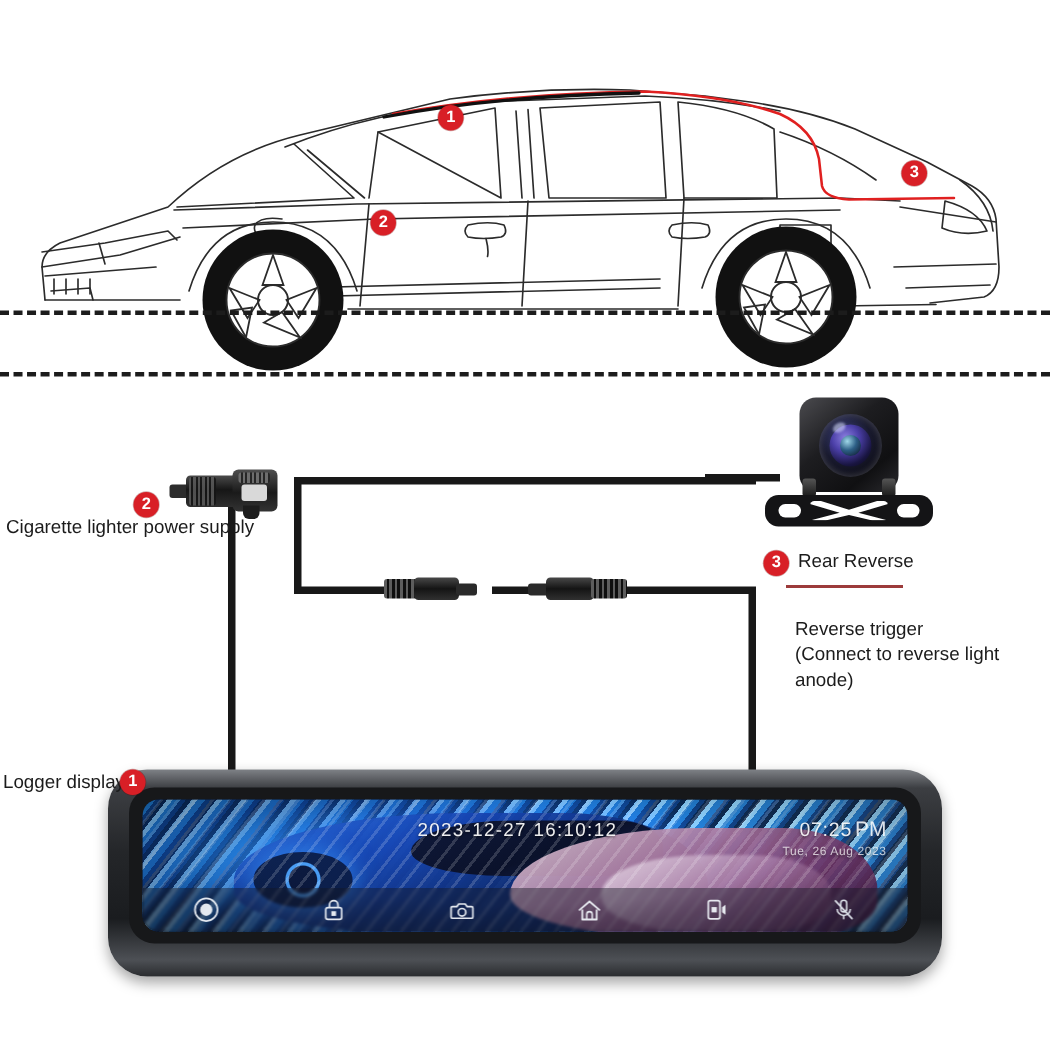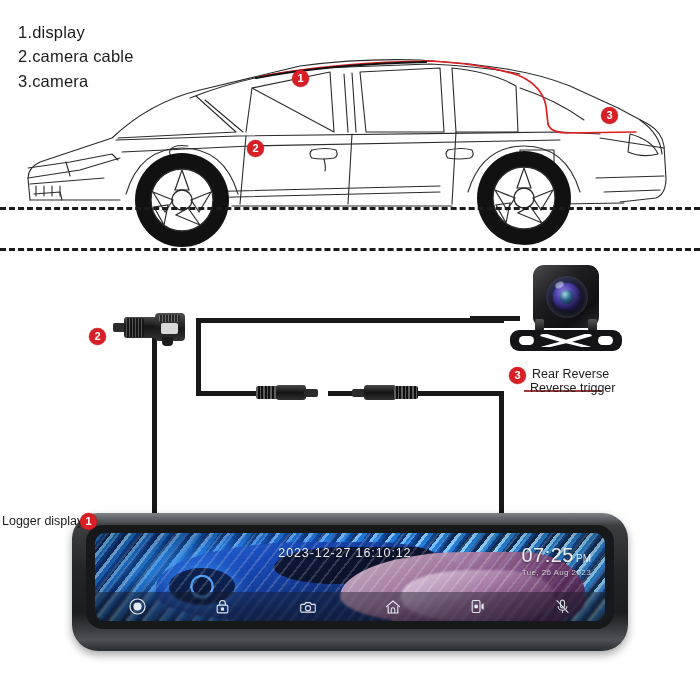"1.display" div { html: <div> <div>1.display</div> <div>2.camera cable</div> <div>3.camera</div> </div> -> none }
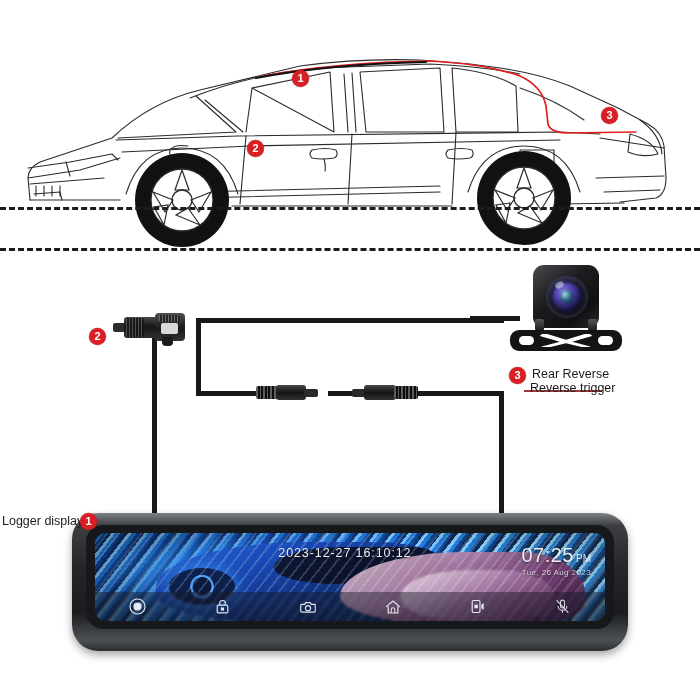"Cigarette lighter power supply" div.label { html: none -> <div>Cigarette lighter power supply</div> }
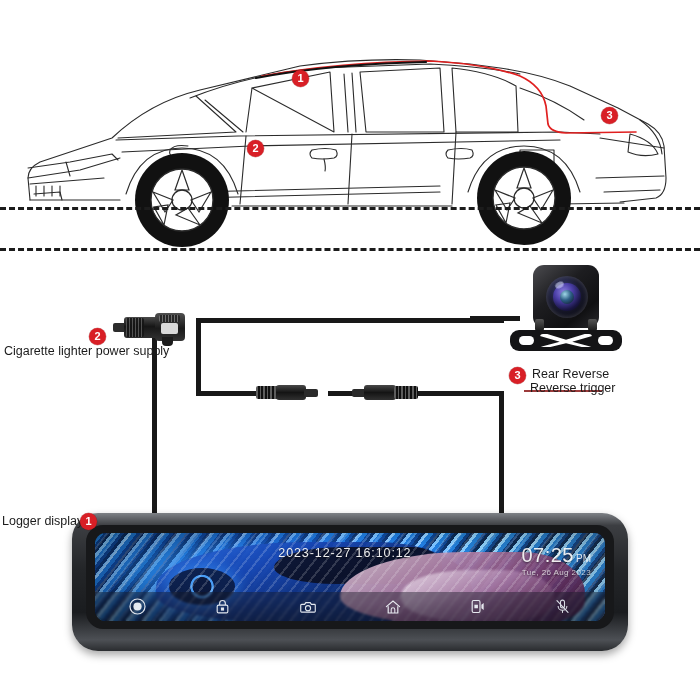"Reverse trigger" div.label { top: 380px -> 411px }
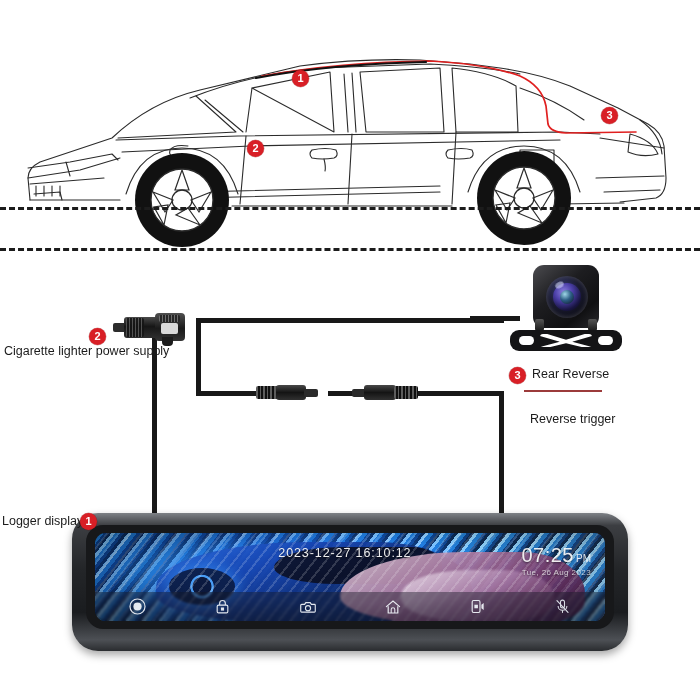"(Connect to reverse light anode)" div { html: none -> <div>(Connect to reverse light anode)</div> }
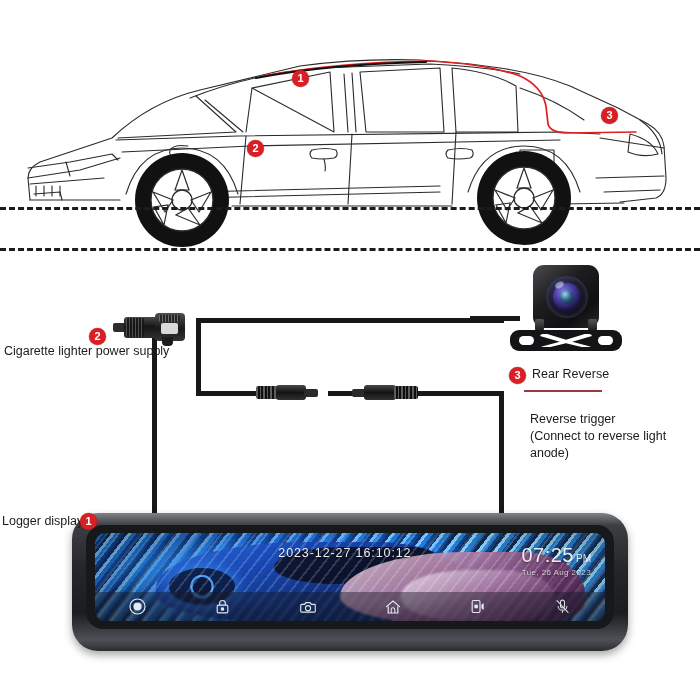"07:25" .osd-clock .time { font-size: 20px -> 13px }
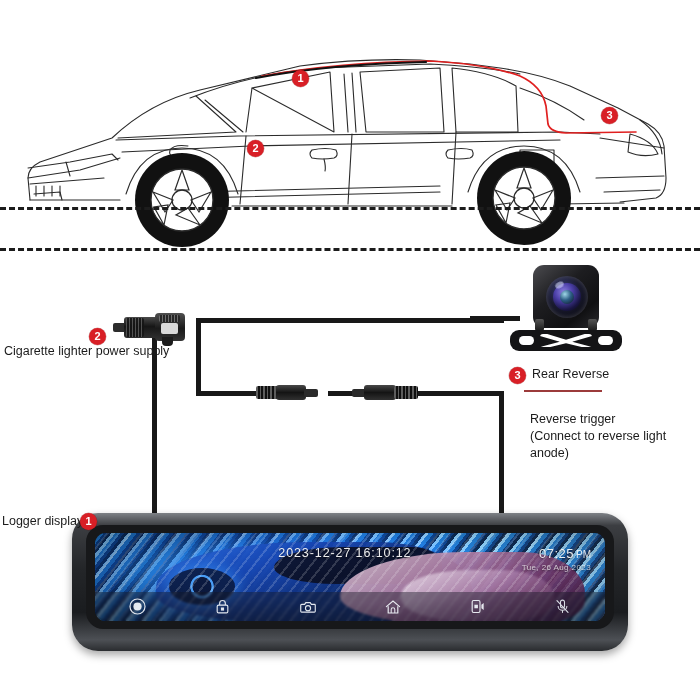"PM" .osd-clock .ampm { font-size: 10px -> 14px }
